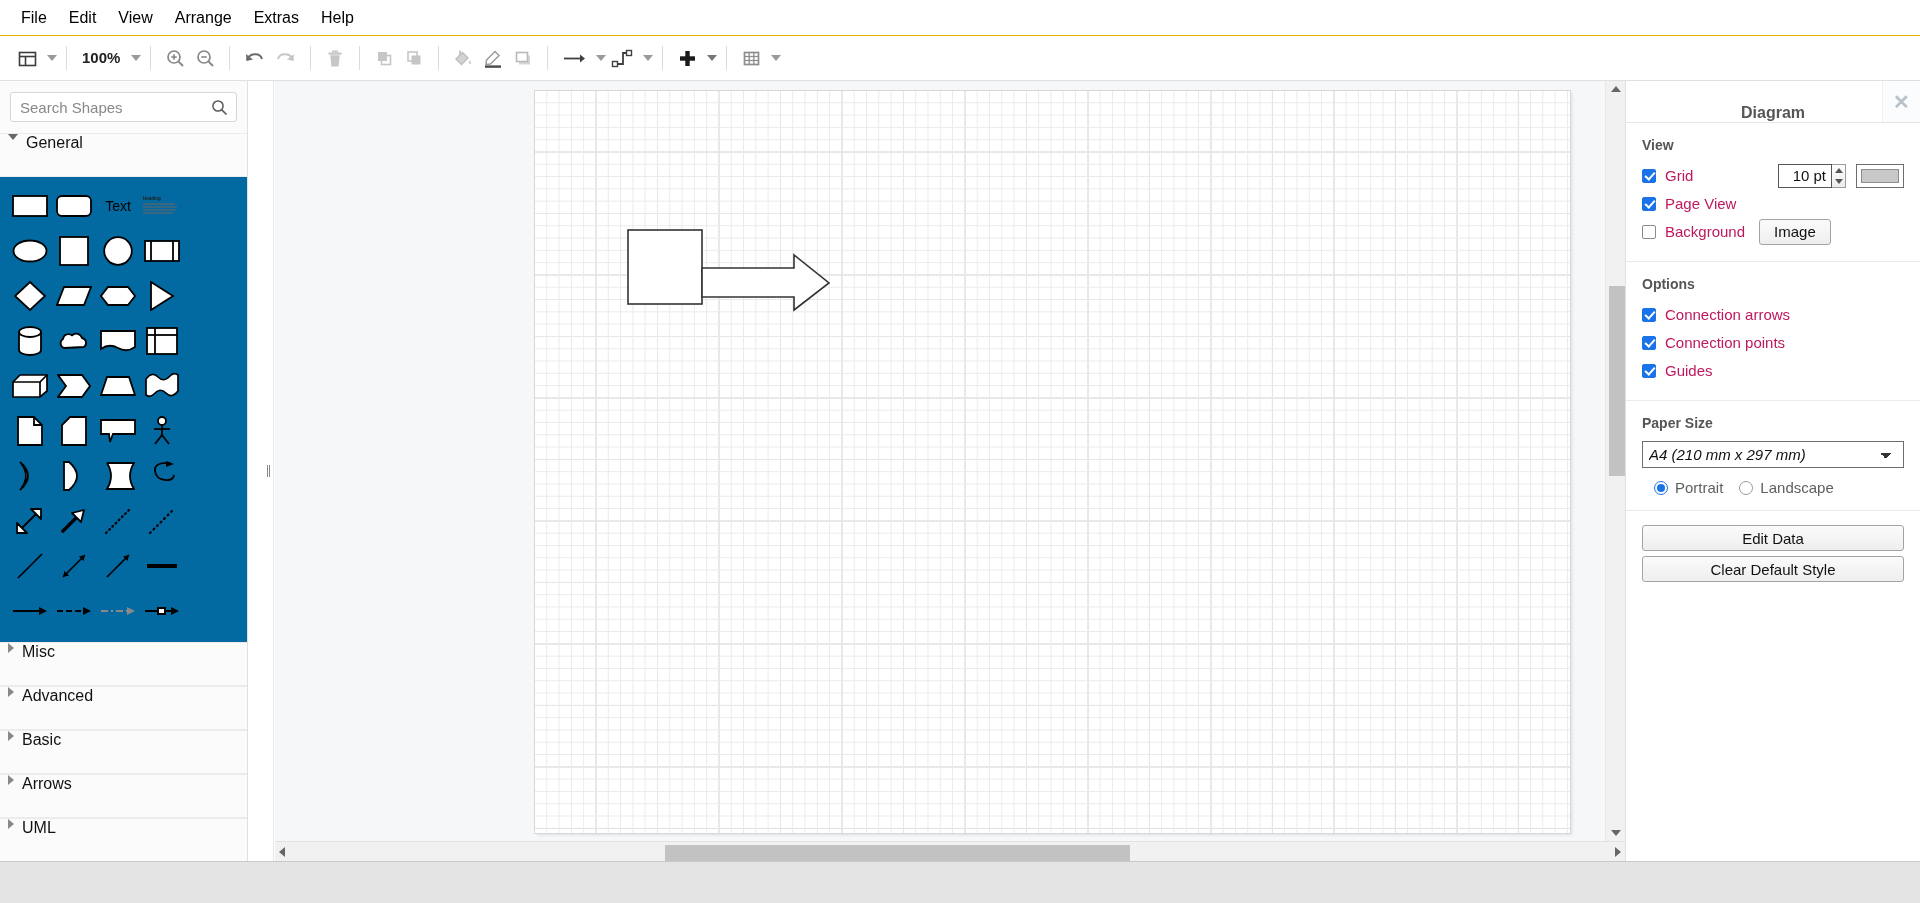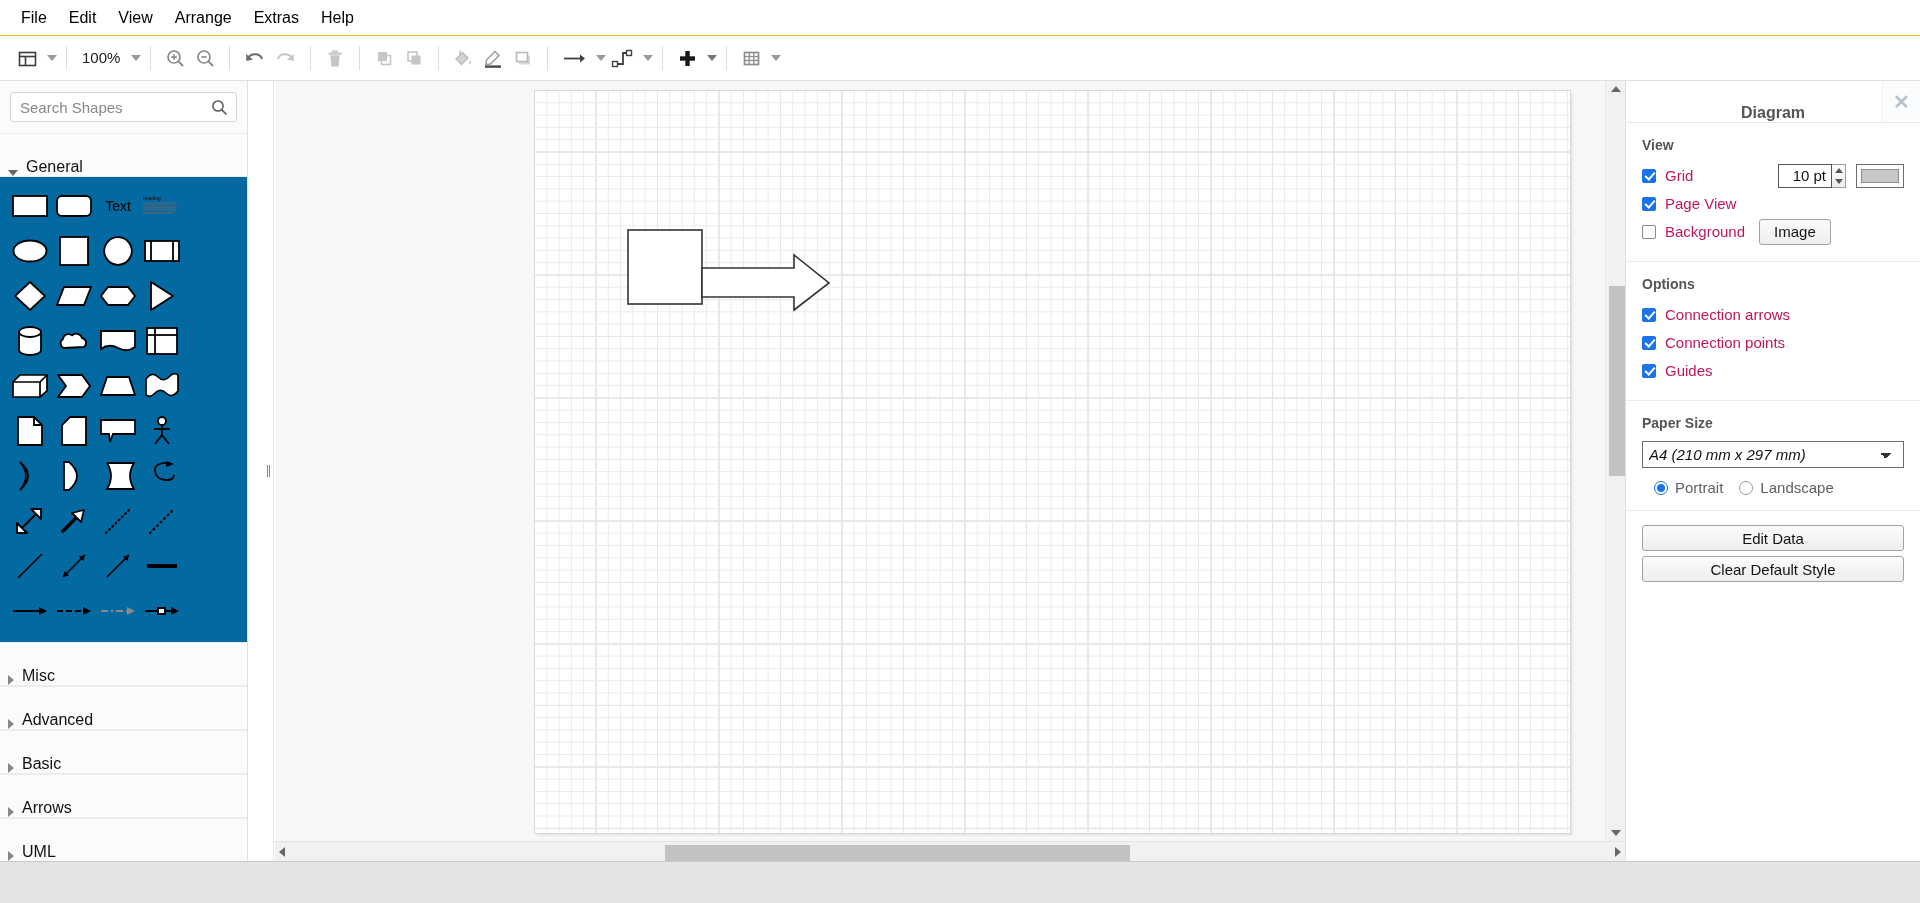"100%" .tb-zoom-label { font-weight: none -> bold }
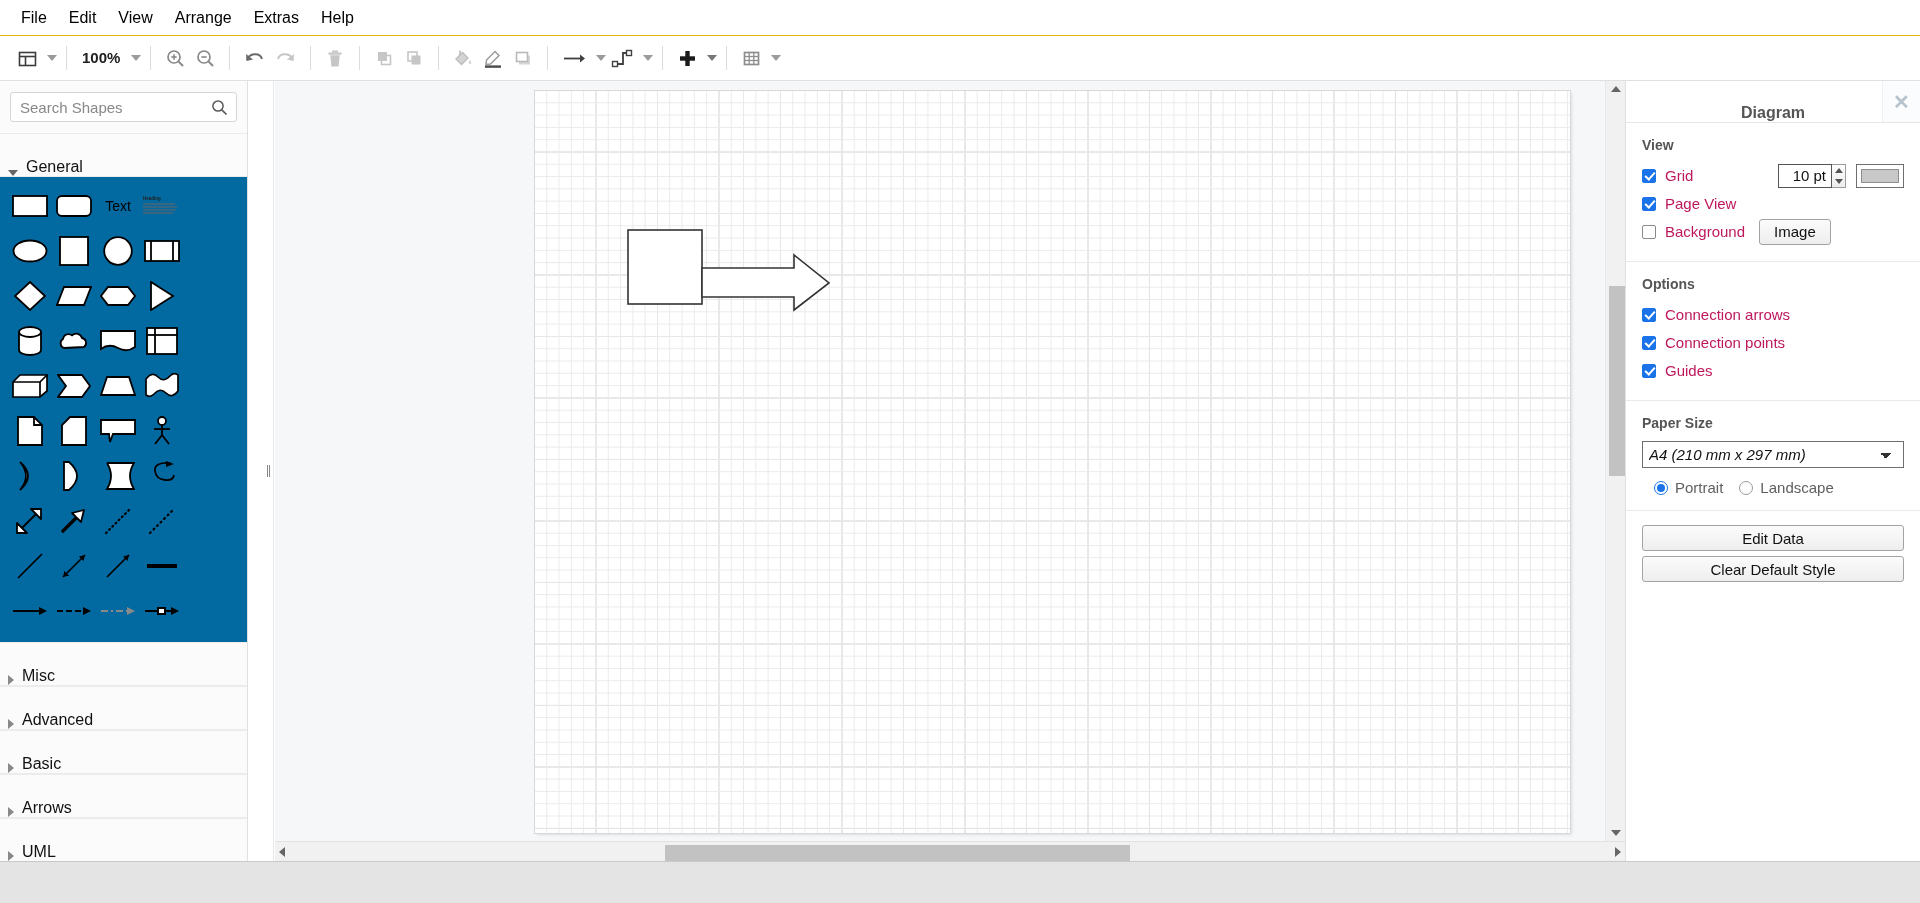"General" .sec-header { align-items: flex-end -> flex-start }
